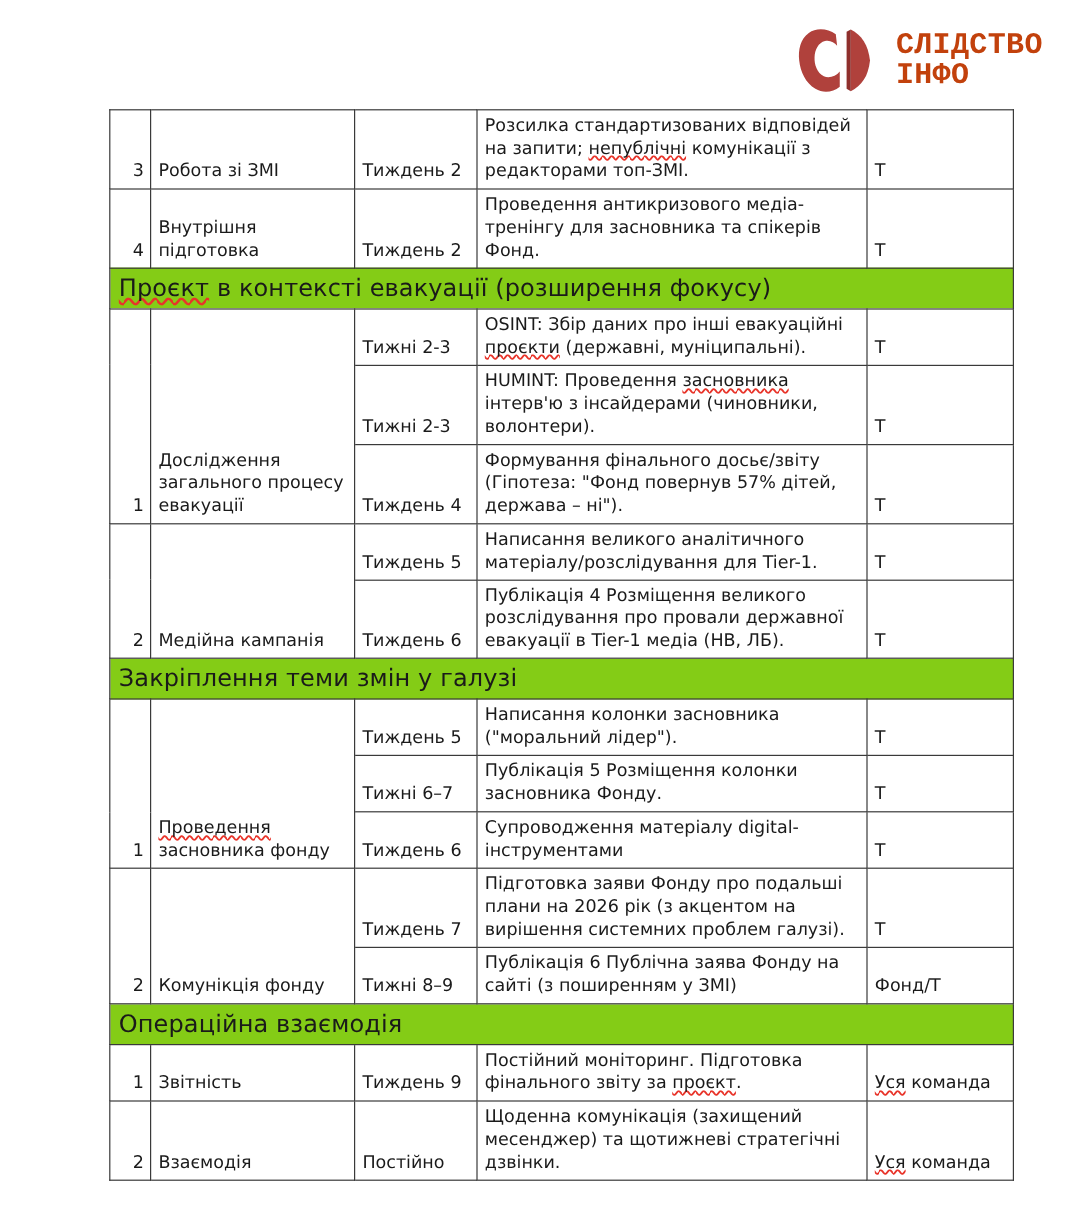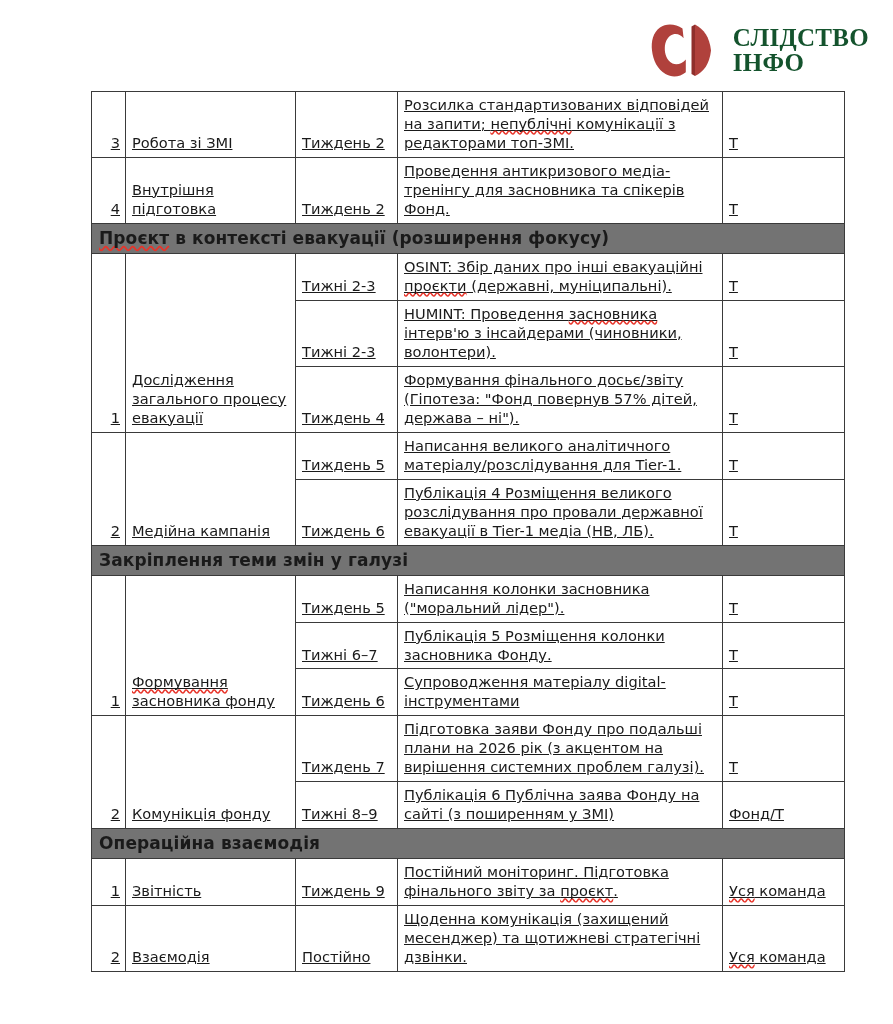"СЛІДСТВО" .logo-text { color: #14532d -> #c2410c; font-family: Liberation Serif, serif -> Liberation Mono, monospace }
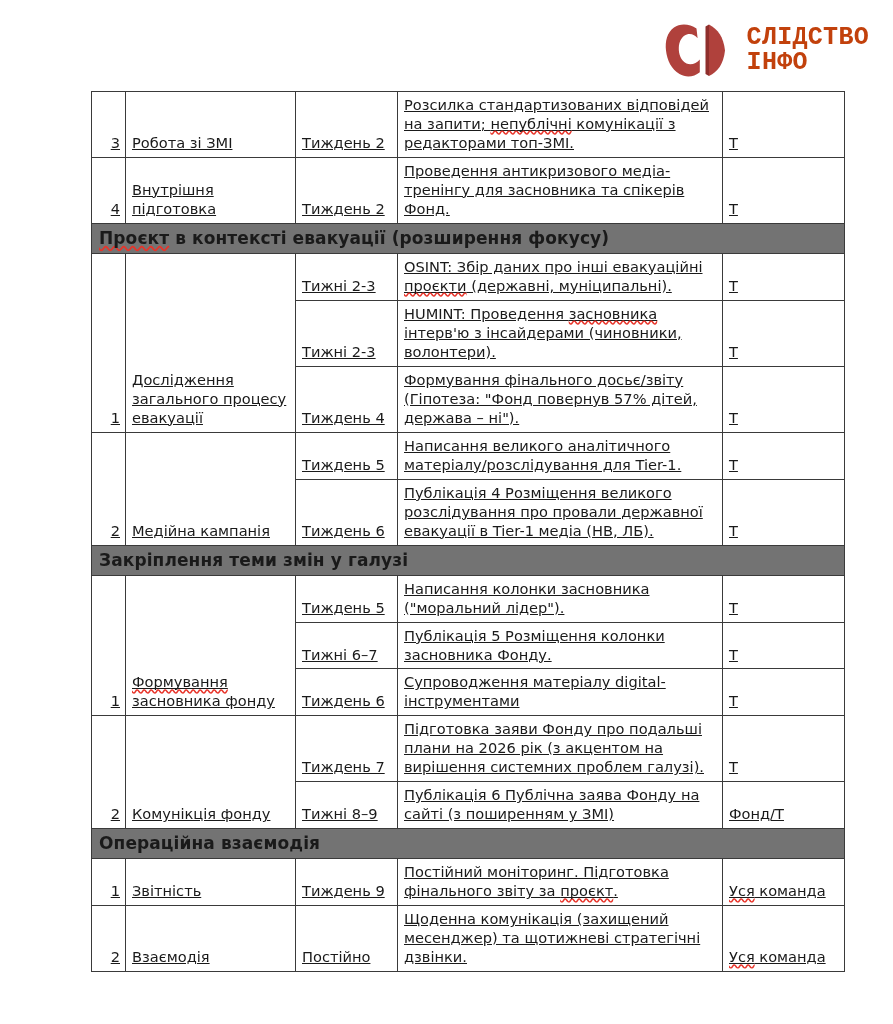"Розсилка стандартизованих відповідей на" .cell { text-decoration: underline -> none }
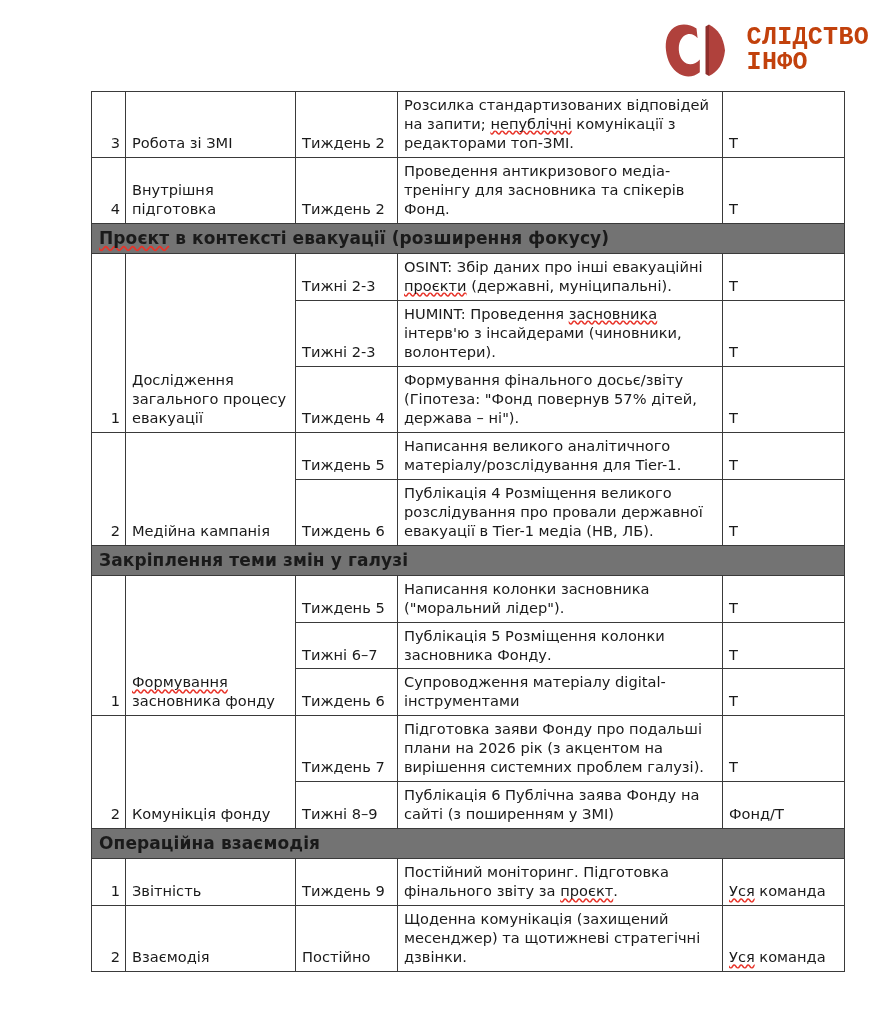"Проєкт в контексті евакуації (розширення" tr.section td { background: #737373 -> #84cc16; font-size: 17px -> 20px; font-weight: bold -> normal }
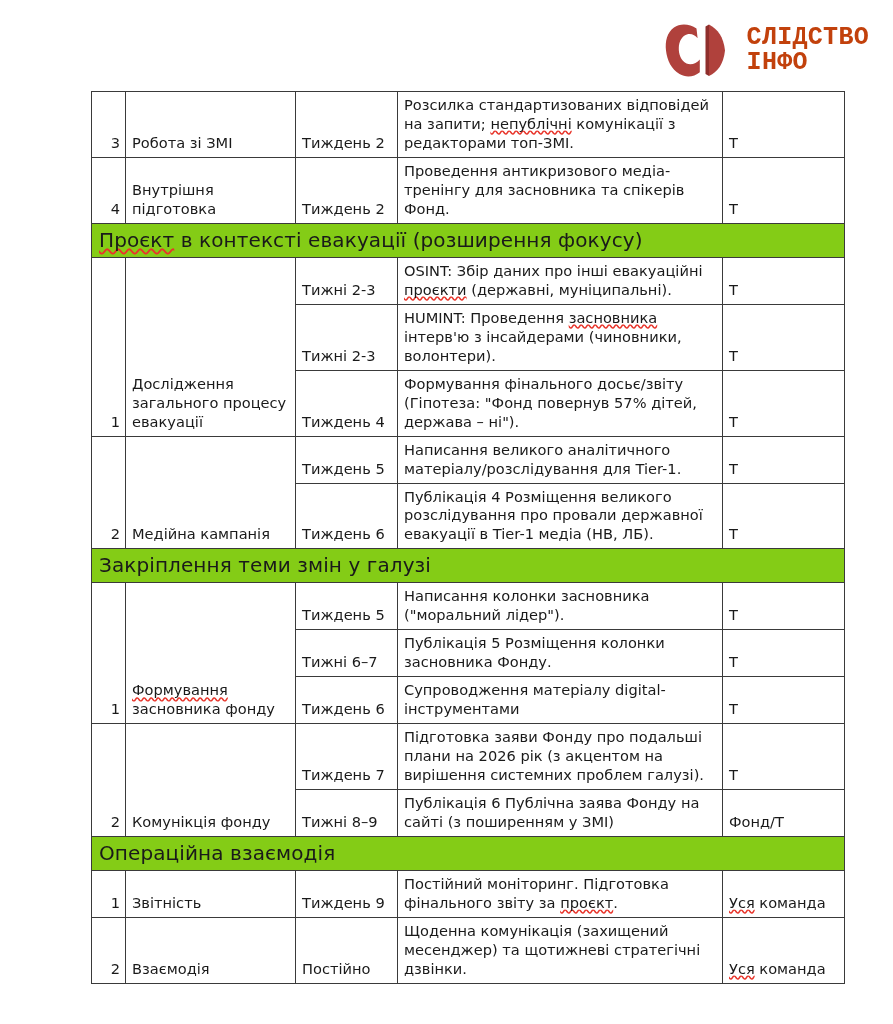"Формування" span.sq { text: Формування -> Проведення }
